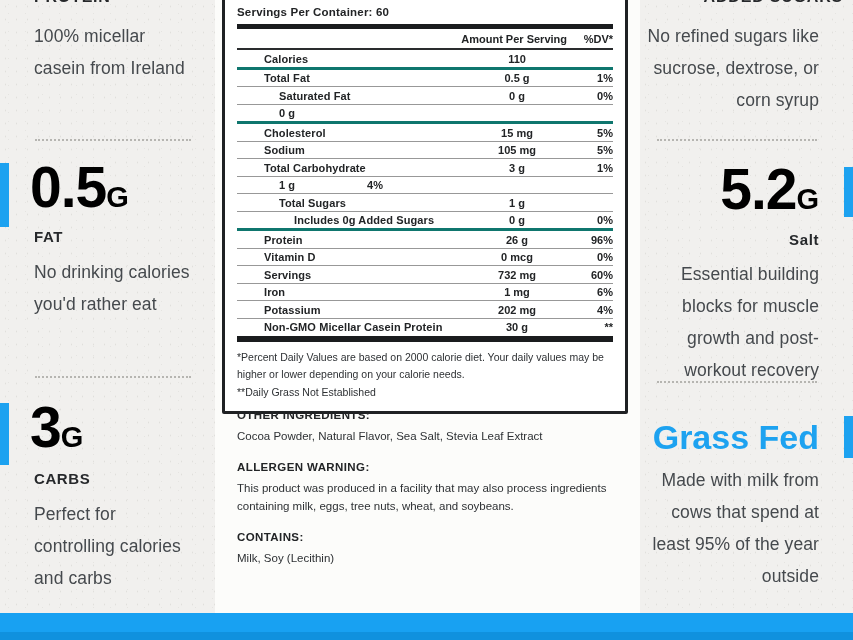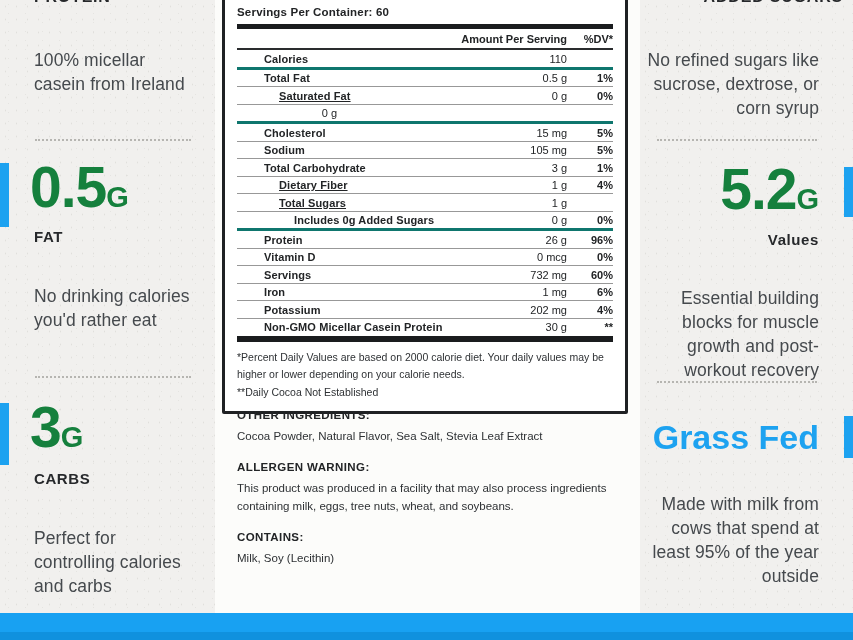"100% micellar casein from Ireland" .para { line-height: 24px -> 32px; margin-top: 28px -> none }
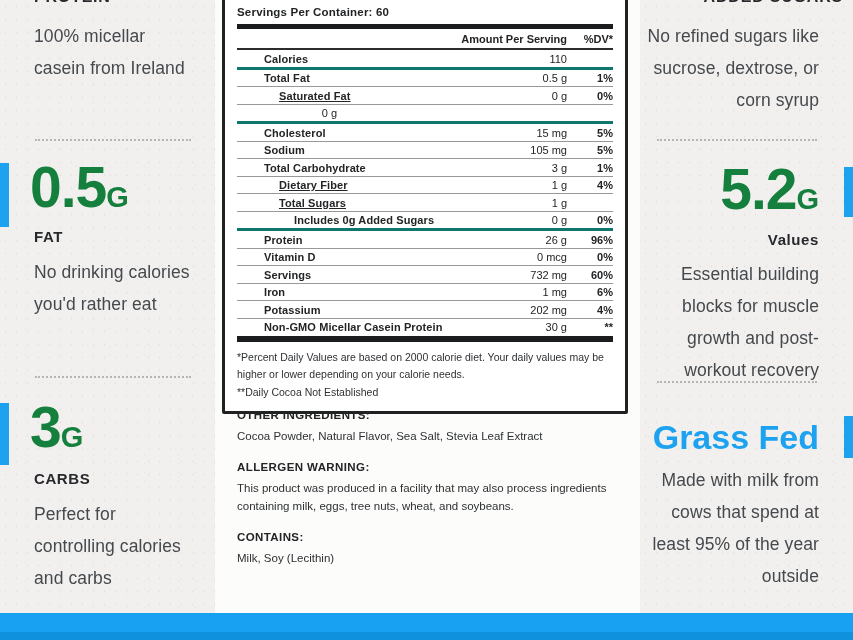"110" .nrow .amt { font-weight: 400 -> 700; text-align: right -> center }
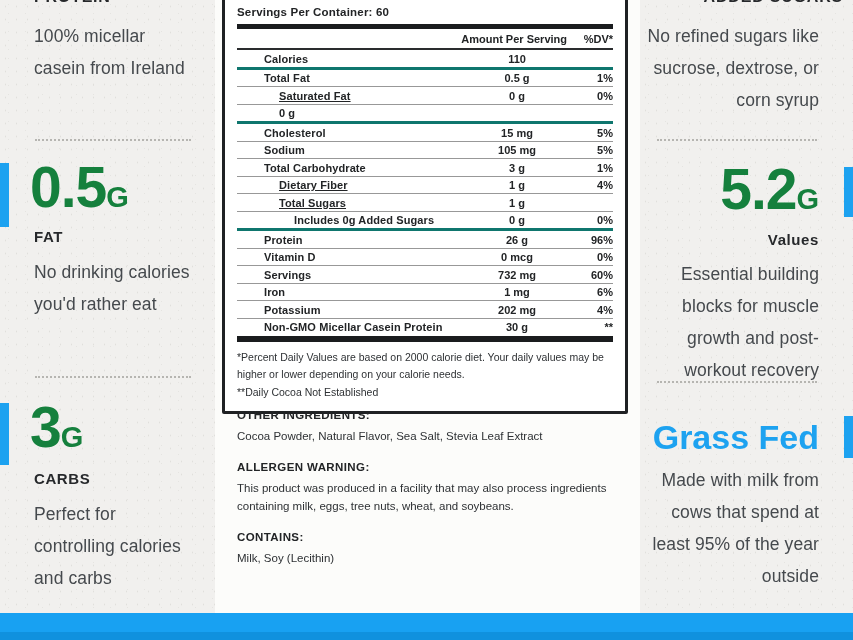"Saturated Fat" .nrow.indent-1 .nm { text-decoration: underline -> none }
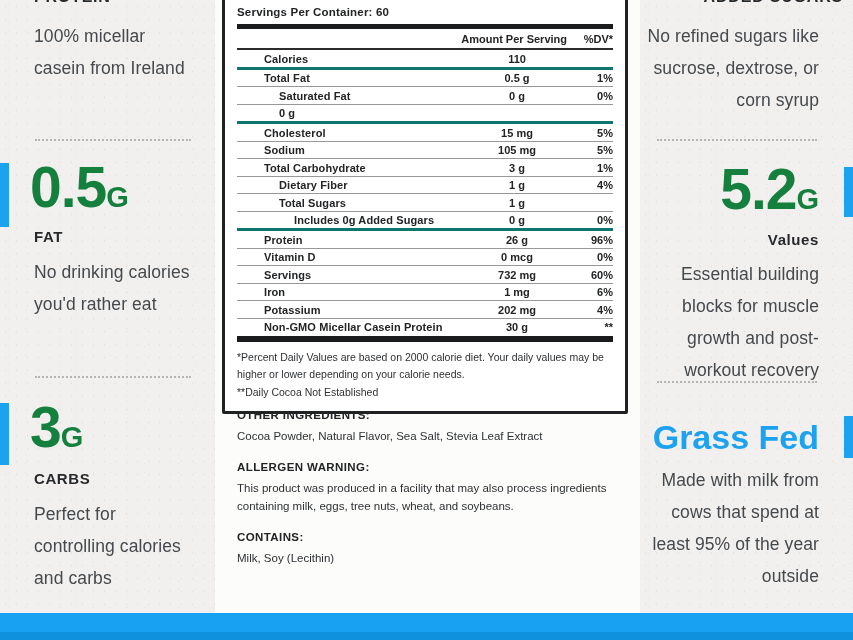"0.5G" .big-stat { color: #15803d -> #000000 }
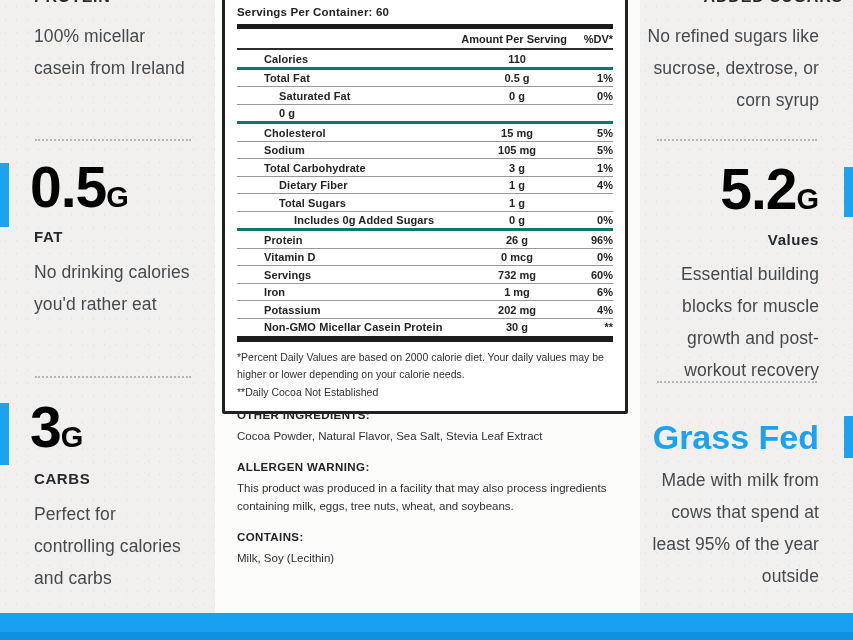"Dietary Fiber" span.nm { html: <span>Dietary Fiber</span> -> none }
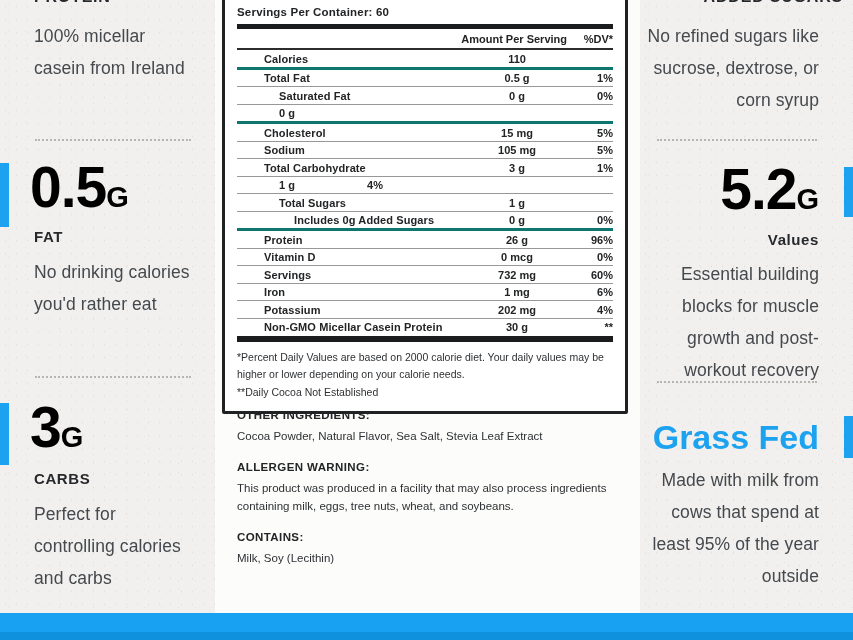"Values" div.stat-label { text: Values -> Salt }
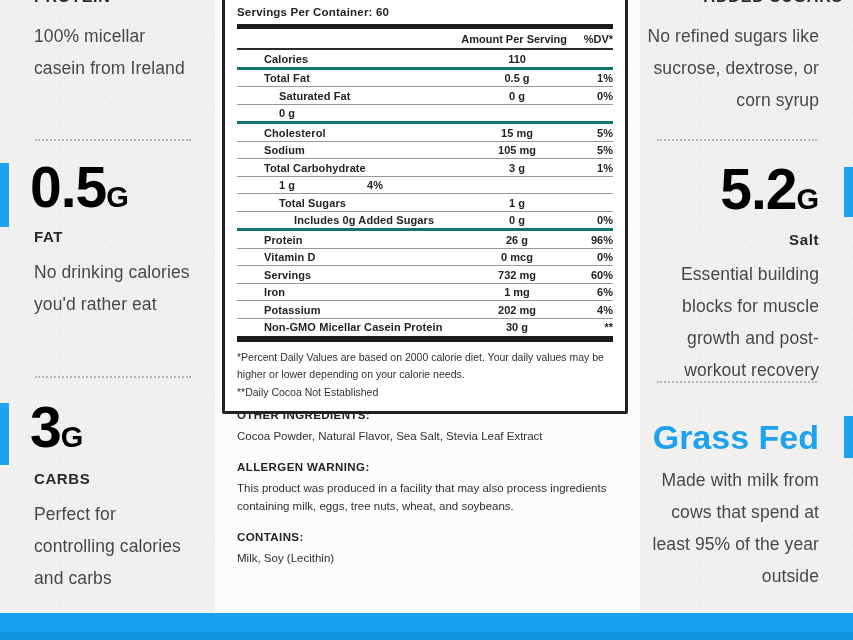"**Daily Cocoa Not Established" div.f2 { text: Cocoa -> Grass }
